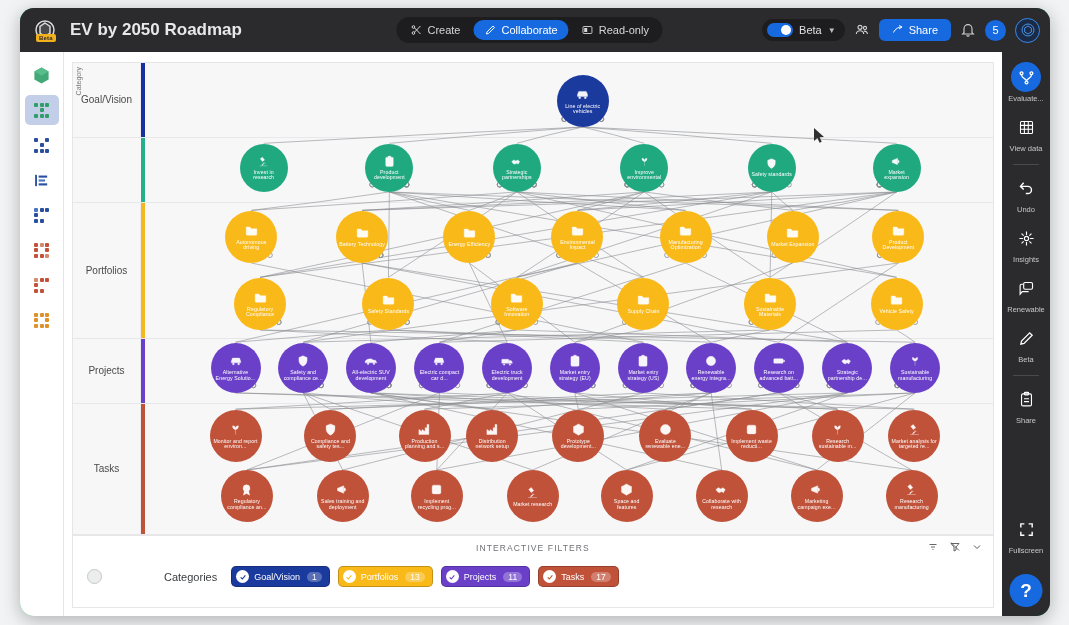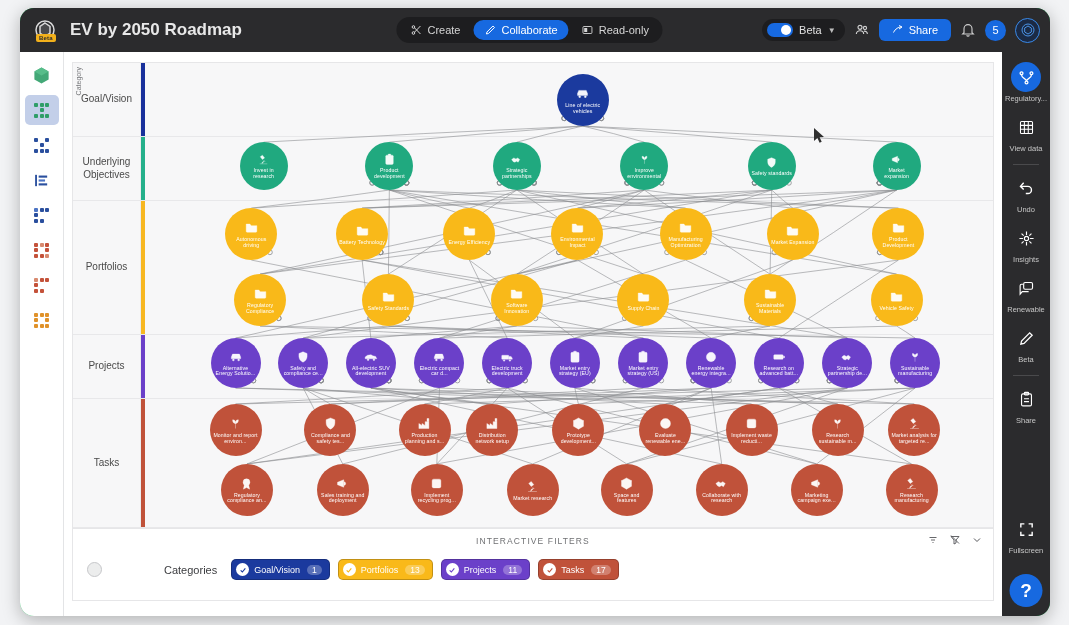"Regulatory..." span.rr-lbl { text: Regulatory -> Evaluate }
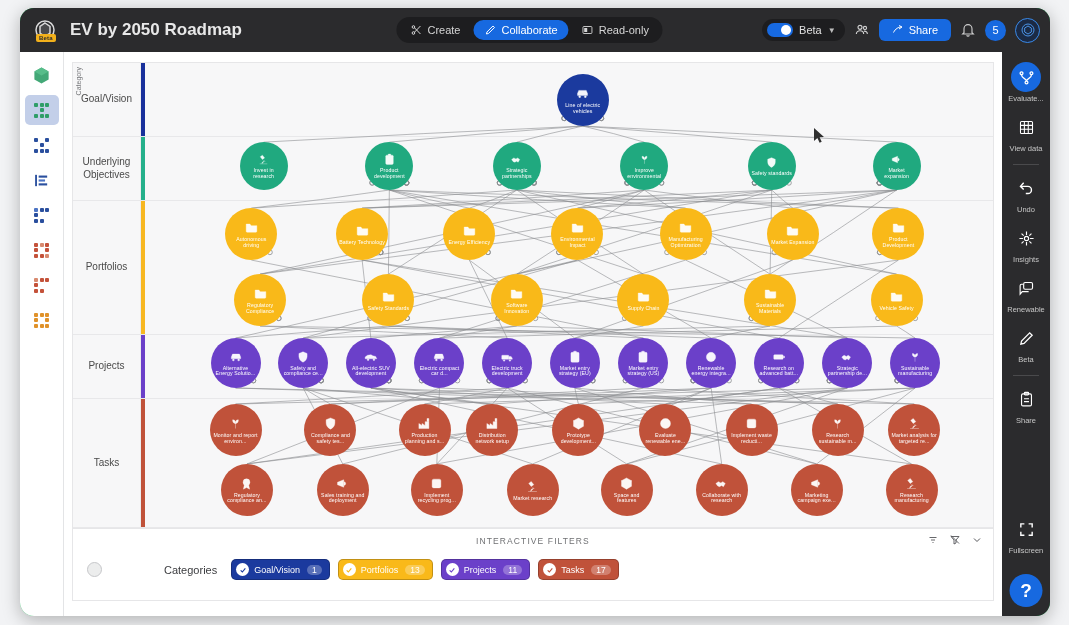"Underlying" div.band-lbl { html: <div>Underlying<br>Objectives</div> -> none }
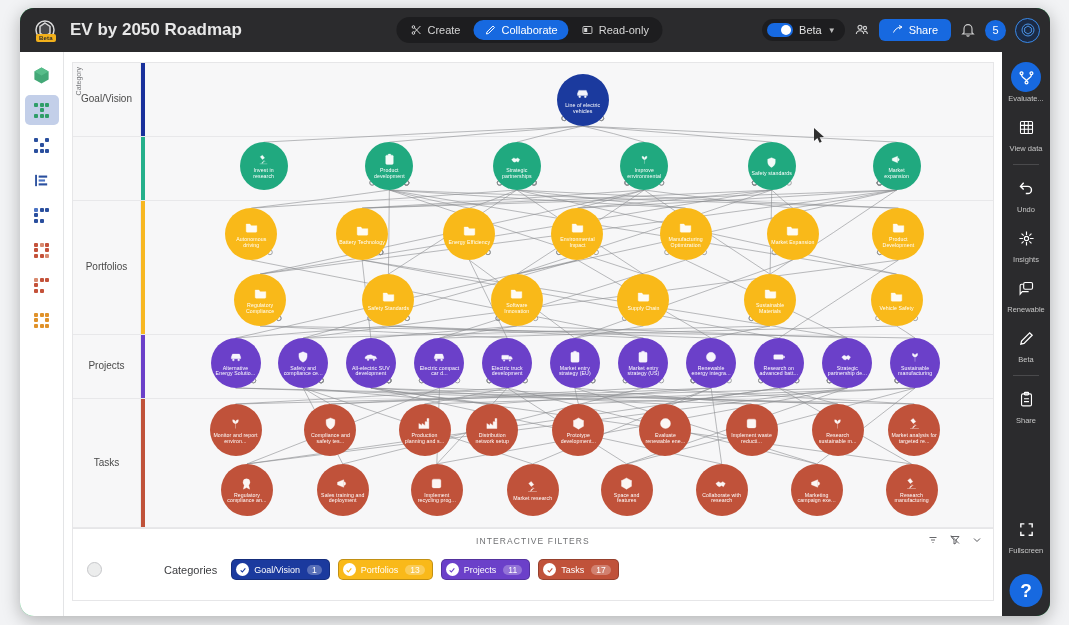"INTERACTIVE FILTERS" #filterbar { margin: 0 8px 15px 8px -> 0 8px 8px 8px }
